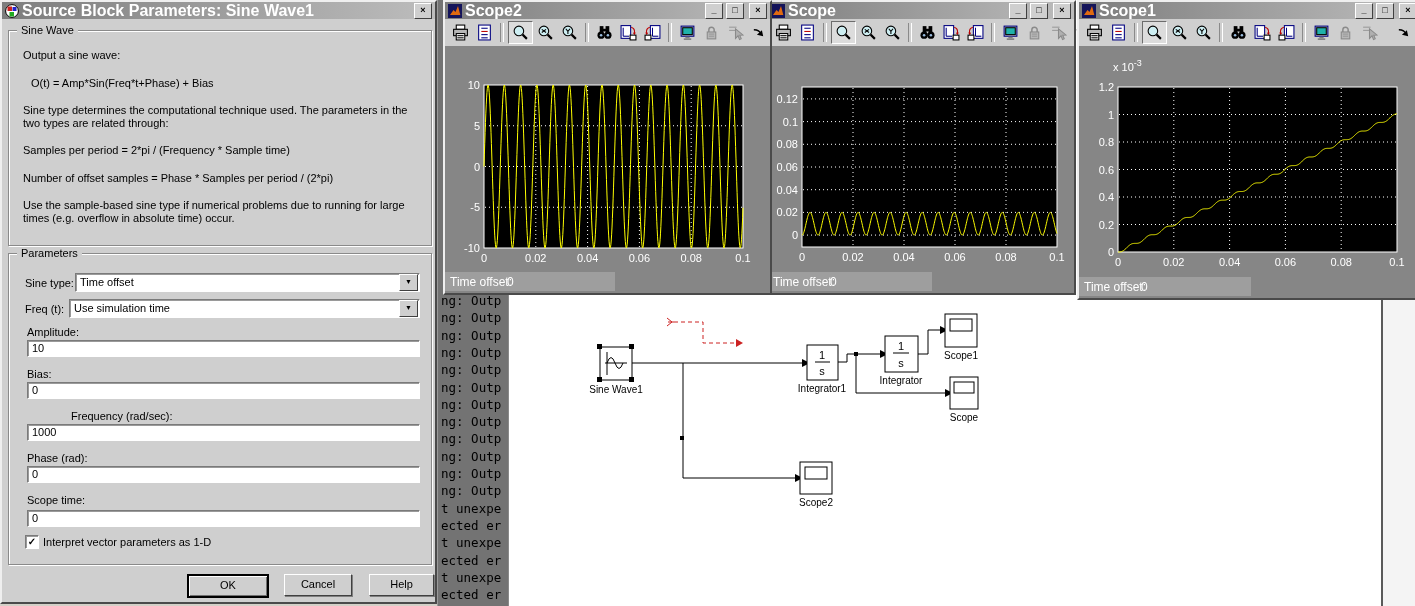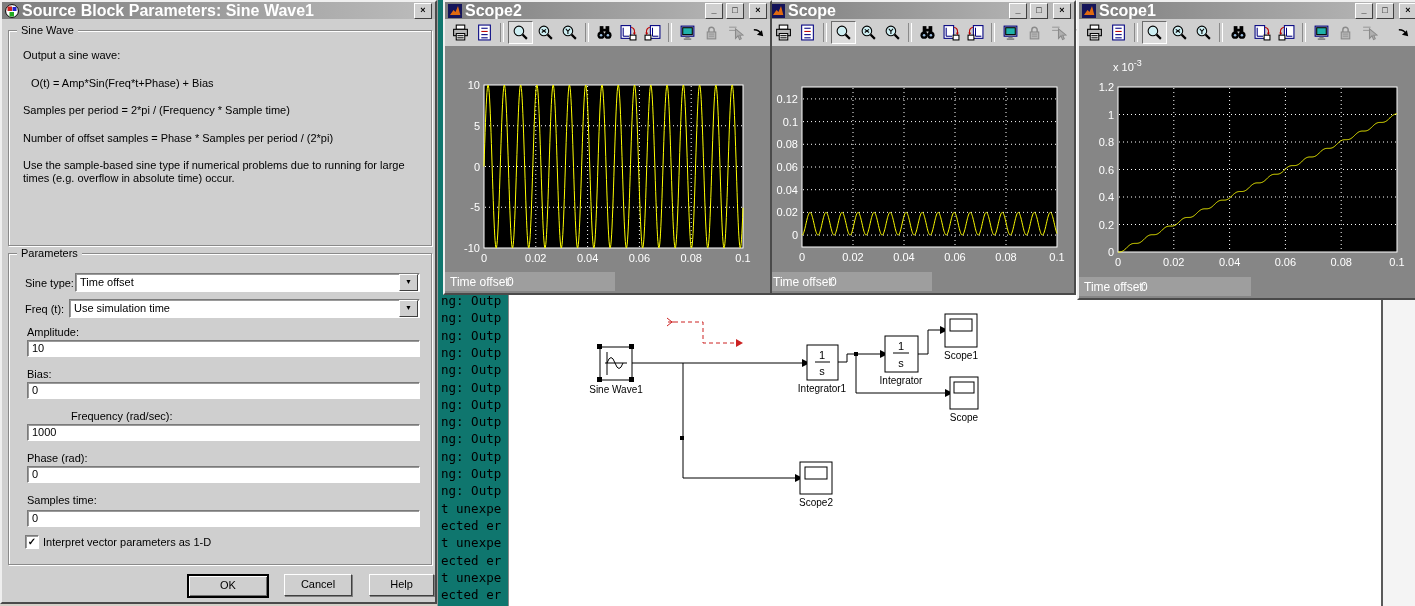"Sine type determines the computational" p { html: none -> <p>Sine type determines the computational technique used. The parameters in the two types are related through:</p> }
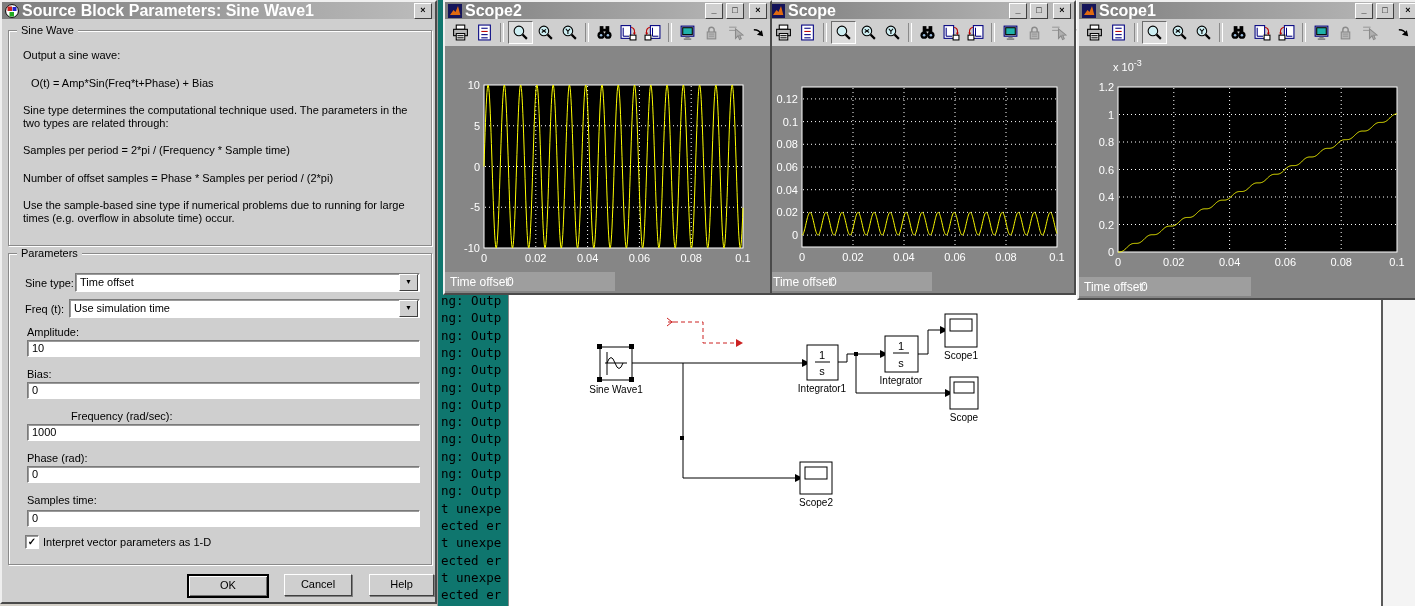"ng: Outp" #console-strip { background: #0f766e -> #737373 }
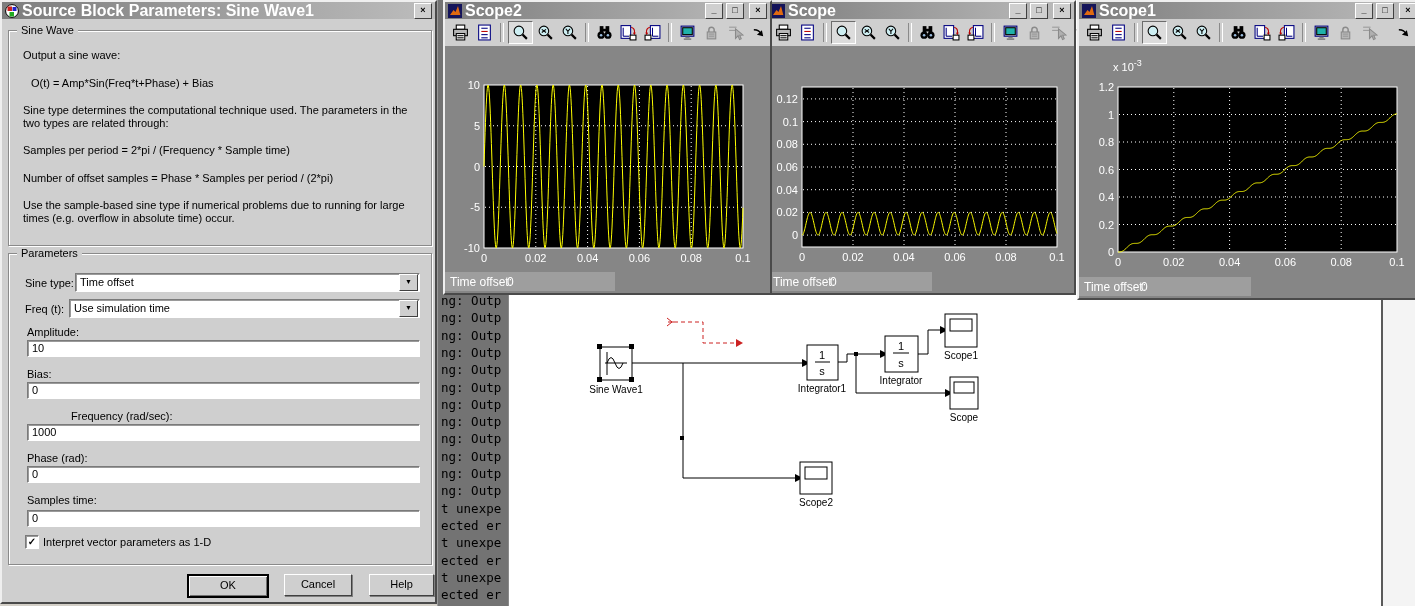"Samples time:" span.flabel { text: Samples -> Scope }
